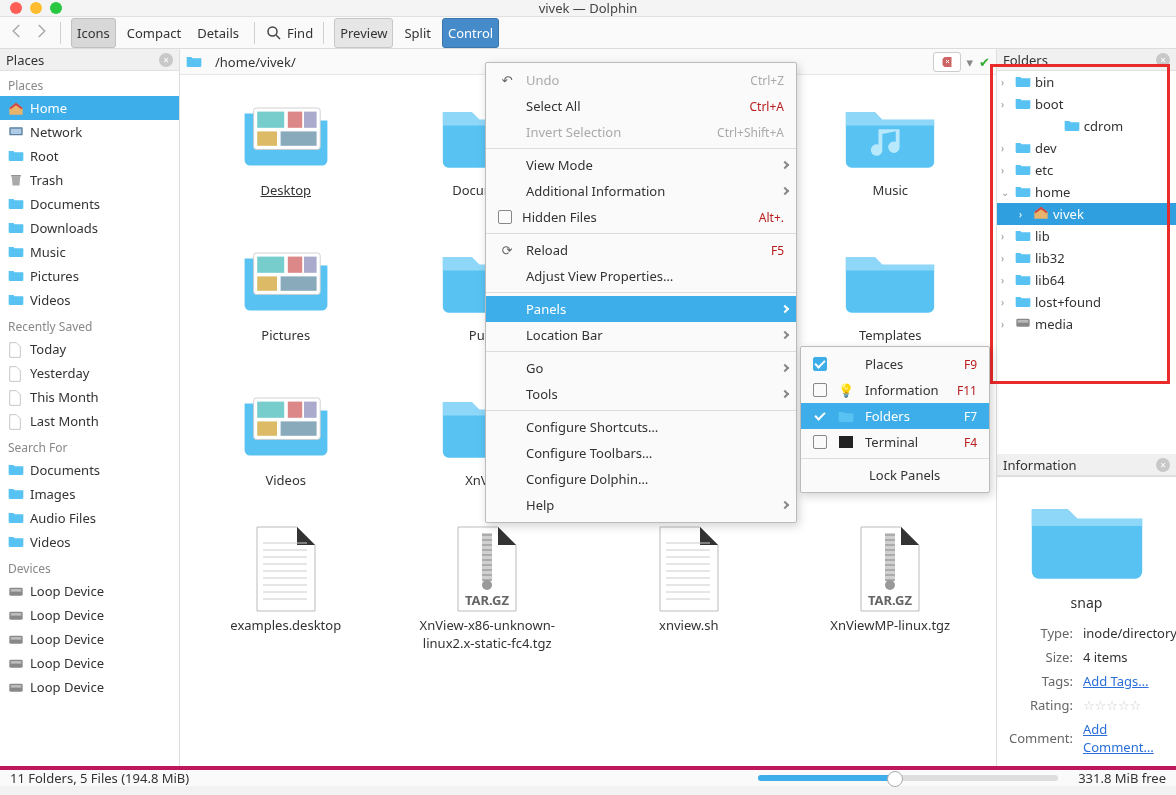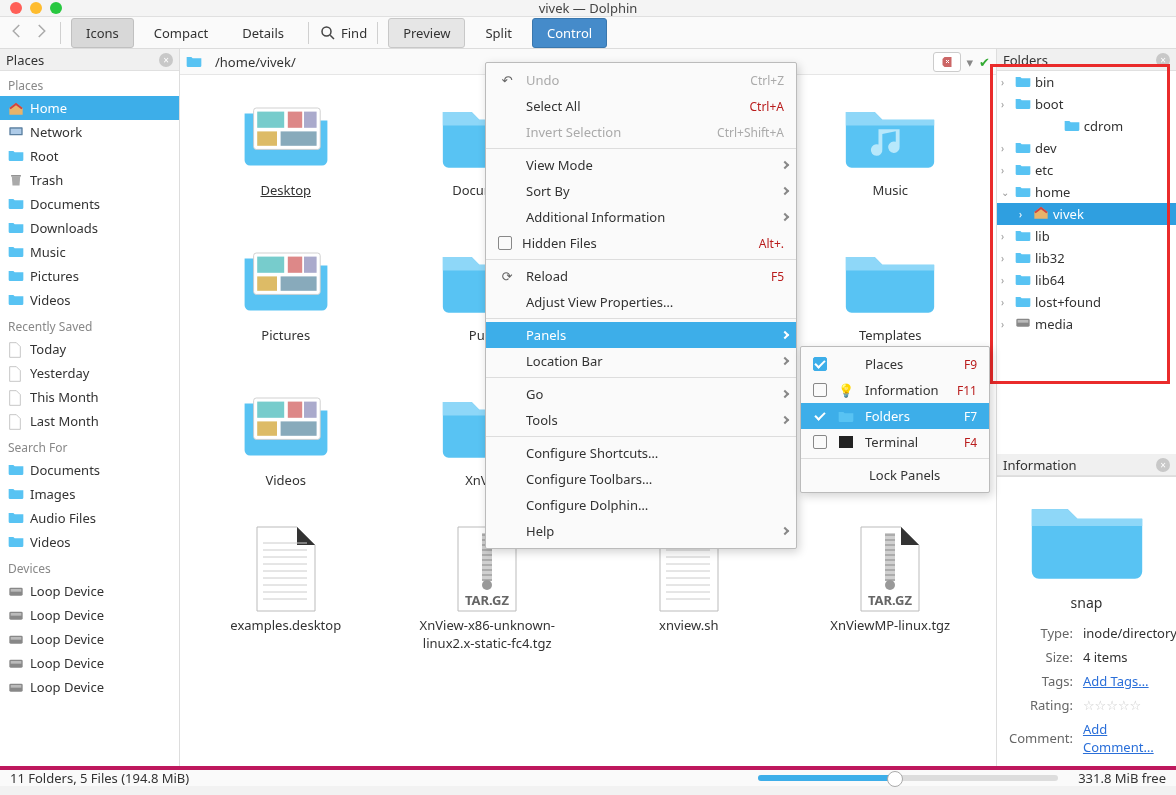"Icons" .tbtn { padding: 5px 14px -> 5px 5px }
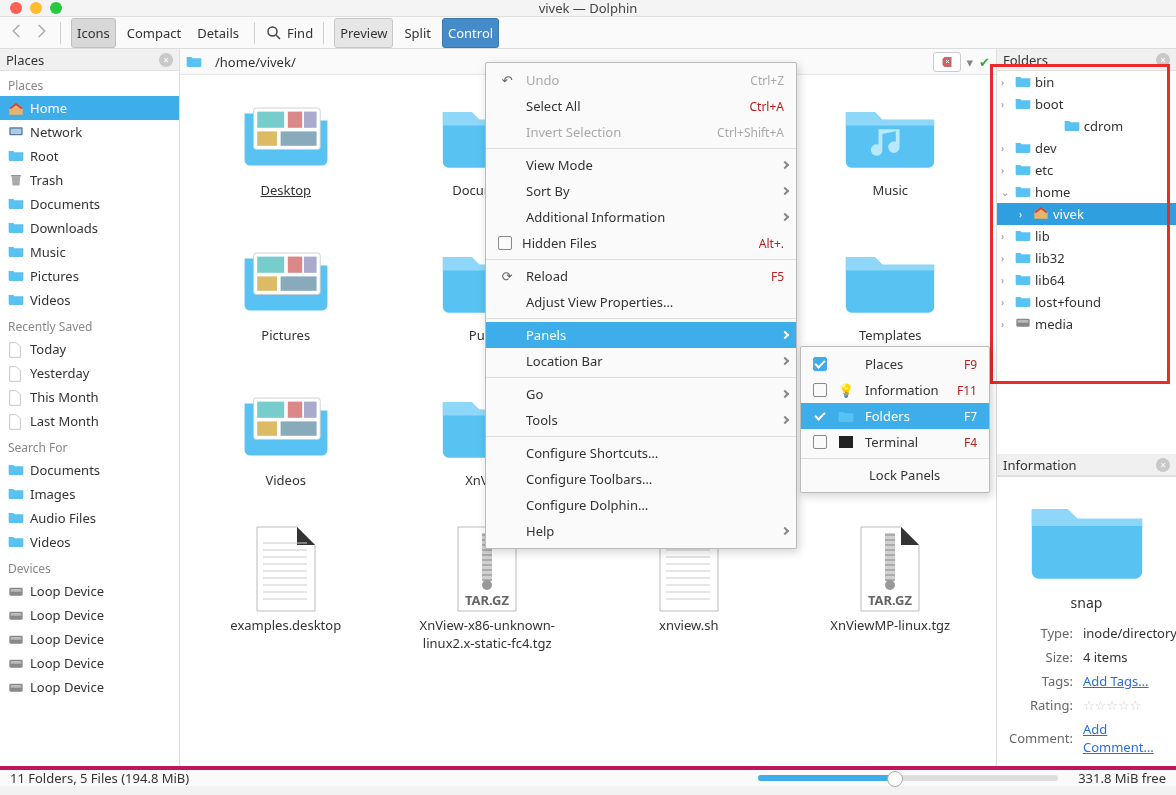"Sort By" div.mi { html: <div> <span></span> <span>Sort By</span> <span></span> </div> -> none }
